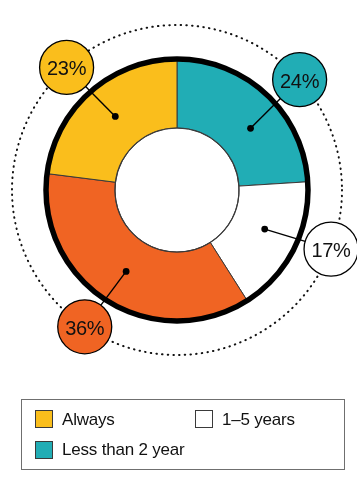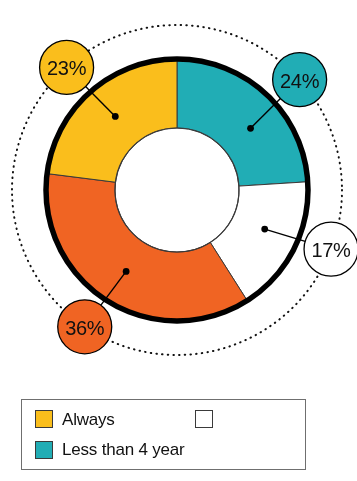"Always" #legend-box { width: 285px -> 324px }
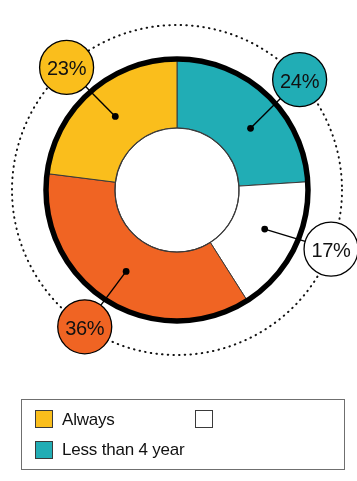"1–5 years" span.legend-label { html: none -> <span>1–5 years</span> }
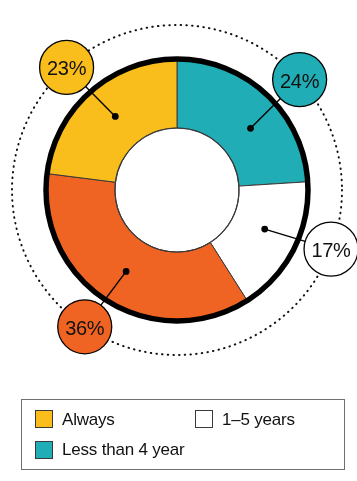"Less than 4 year" span.legend-label { text: 4 -> 2 }
